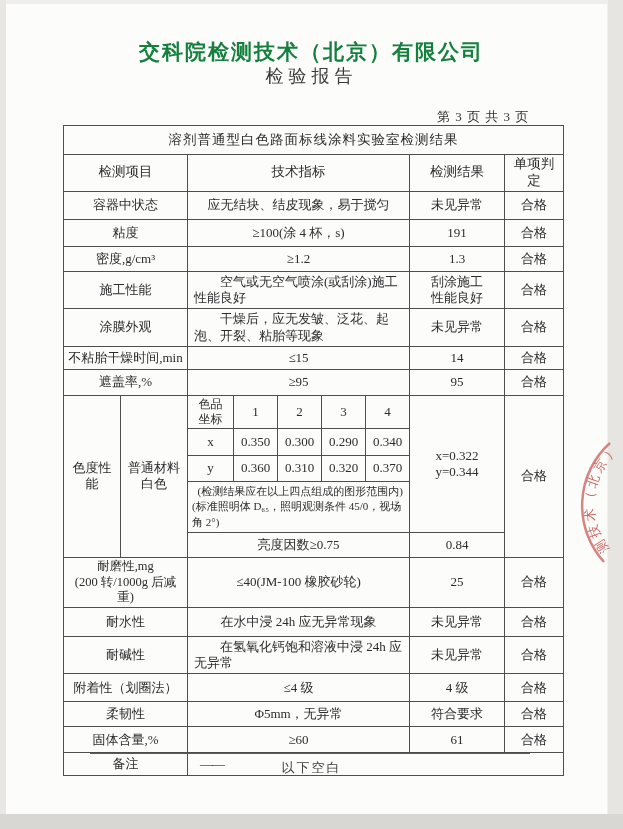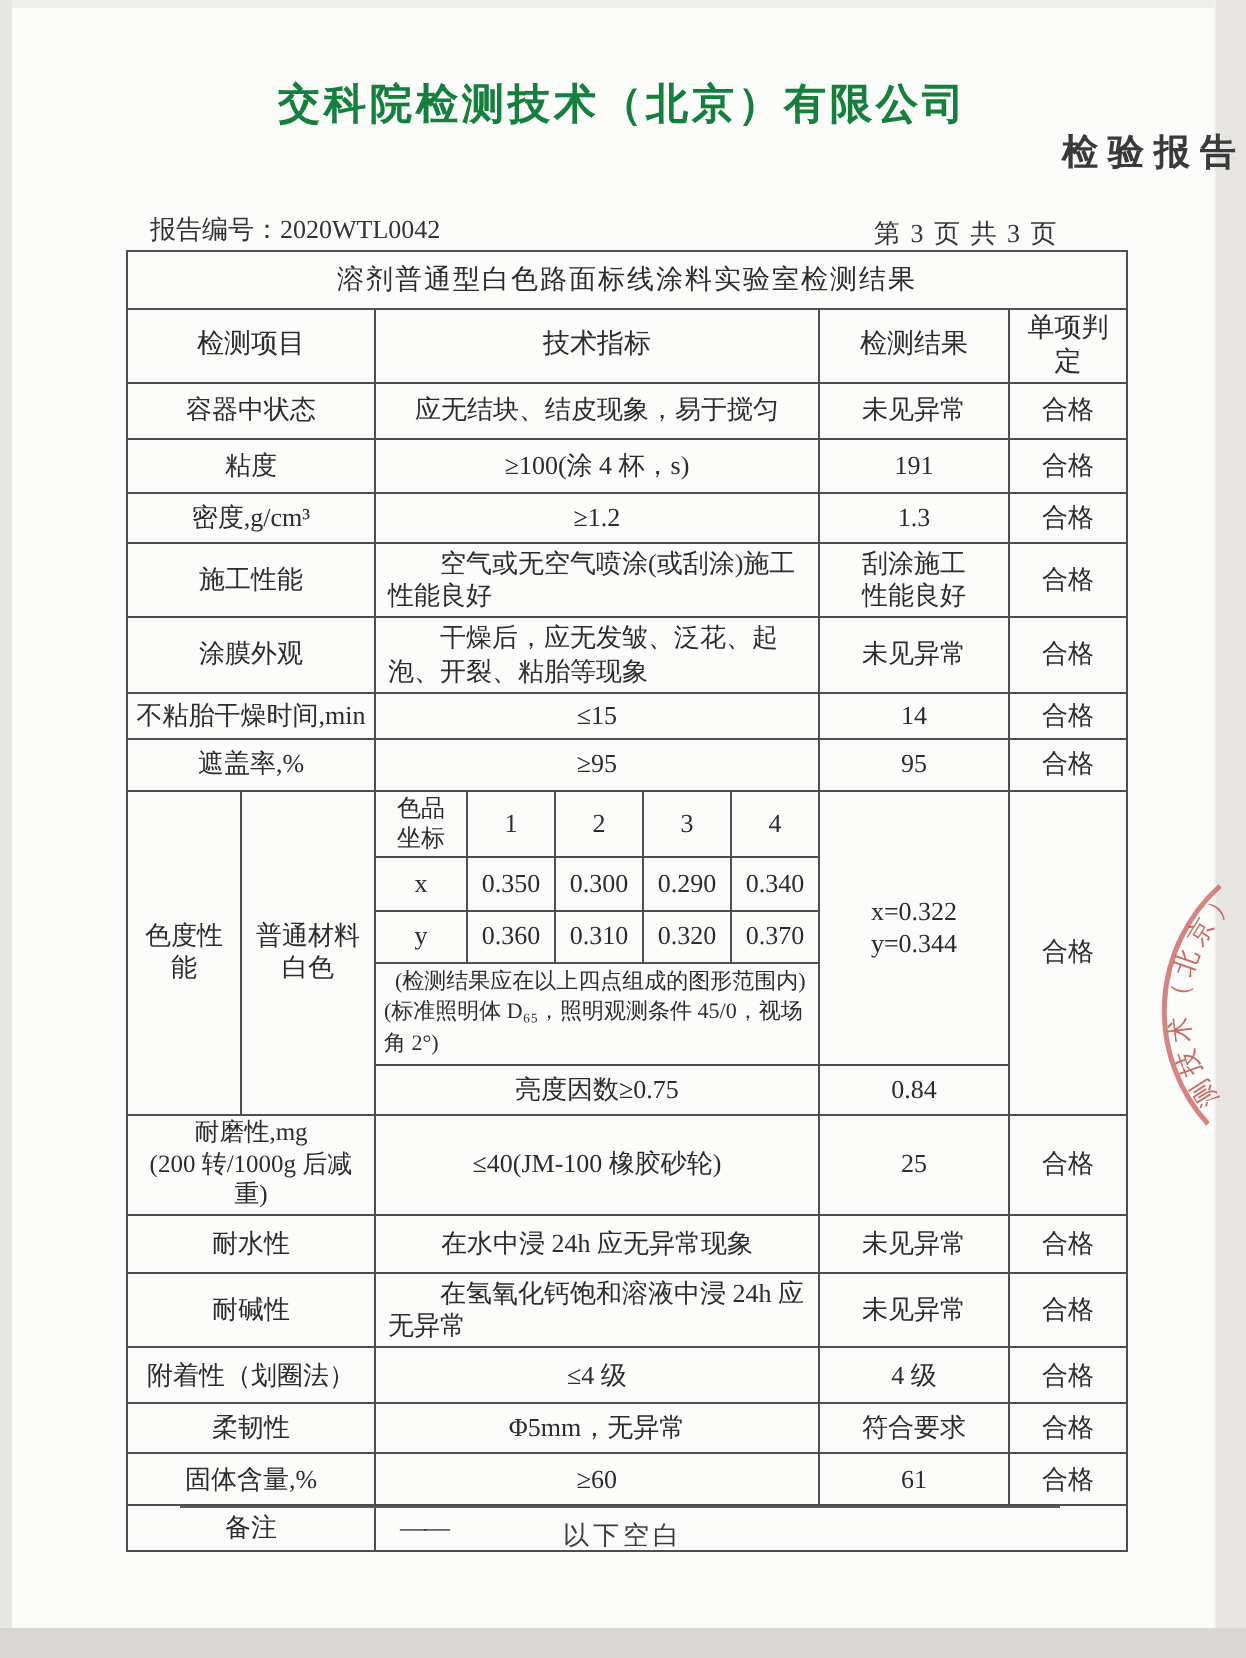"检验报告" .doc-title { font-weight: bold -> normal; text-align: right -> center }
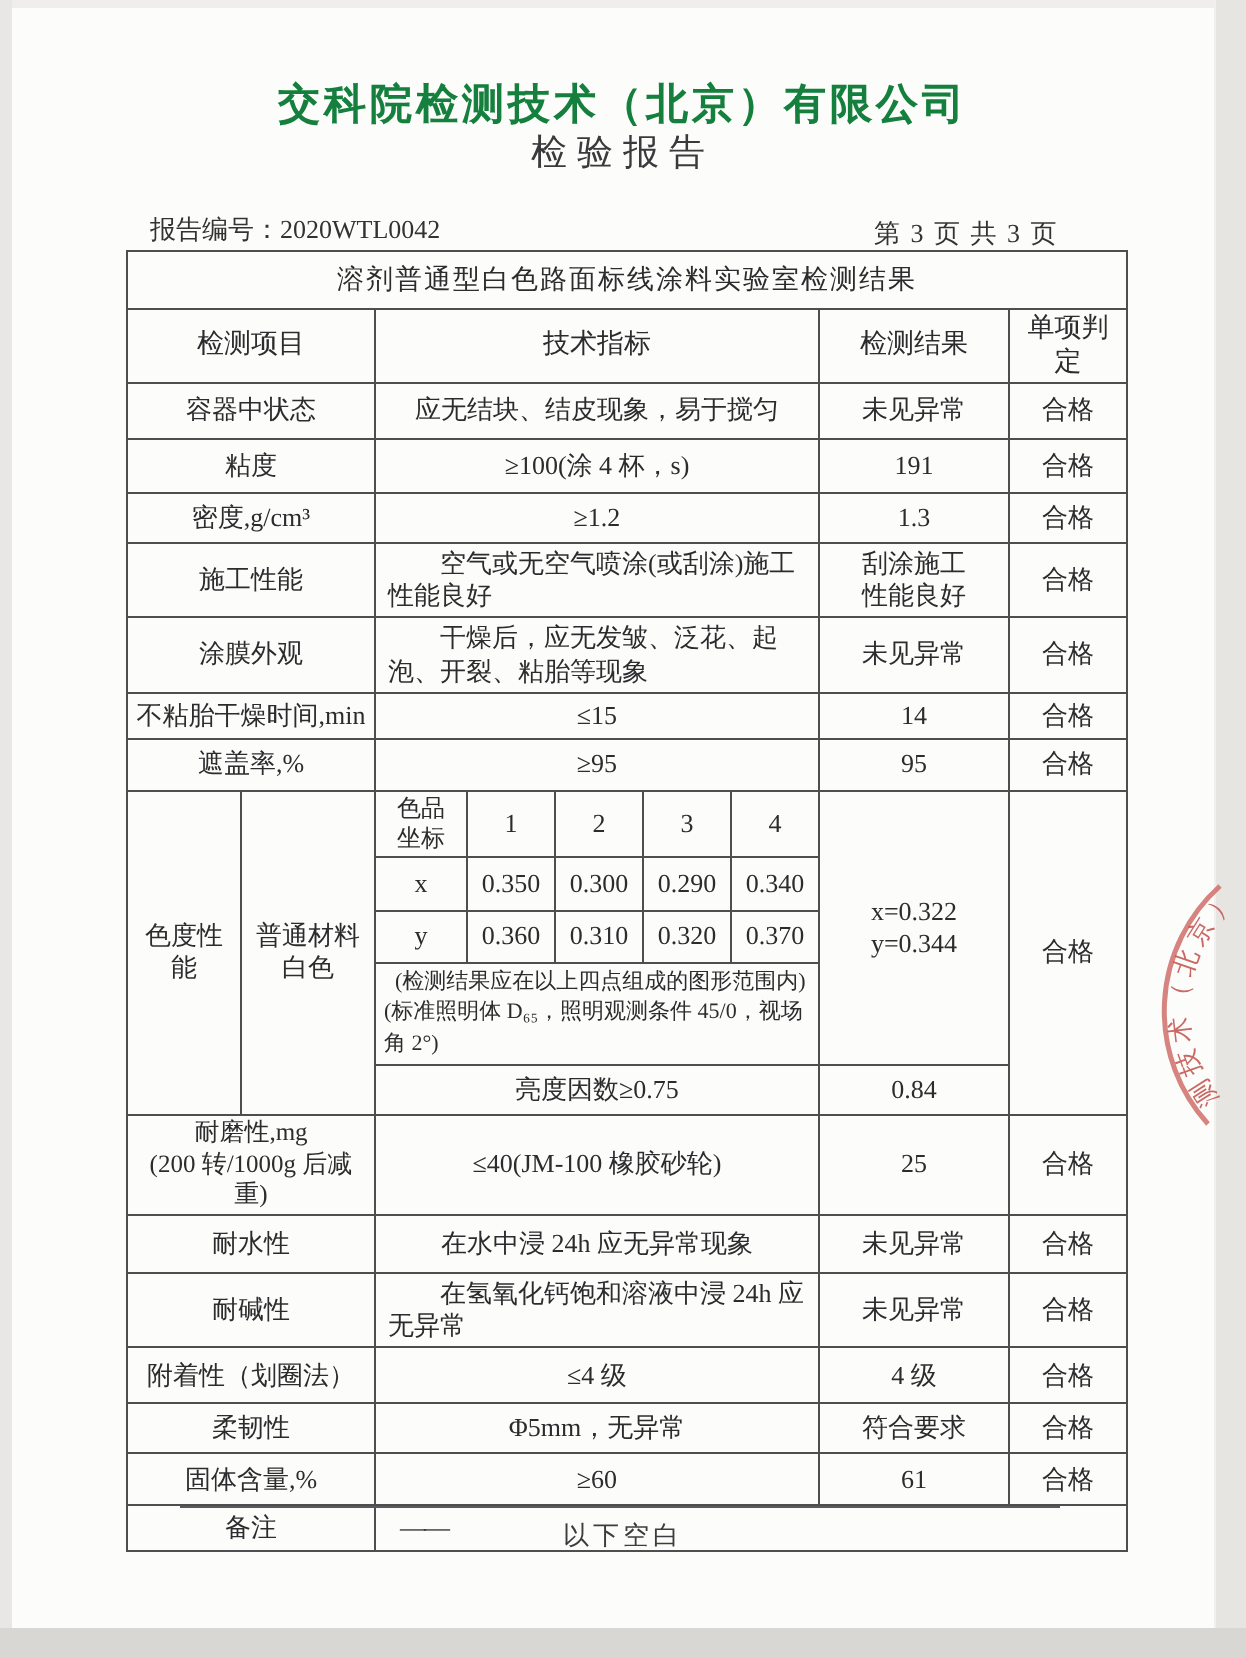"报告编号：2020WTL0042" div.report-no { html: <div><span>报告编号：</span><span>2020WTL0042</span></div> -> none }
